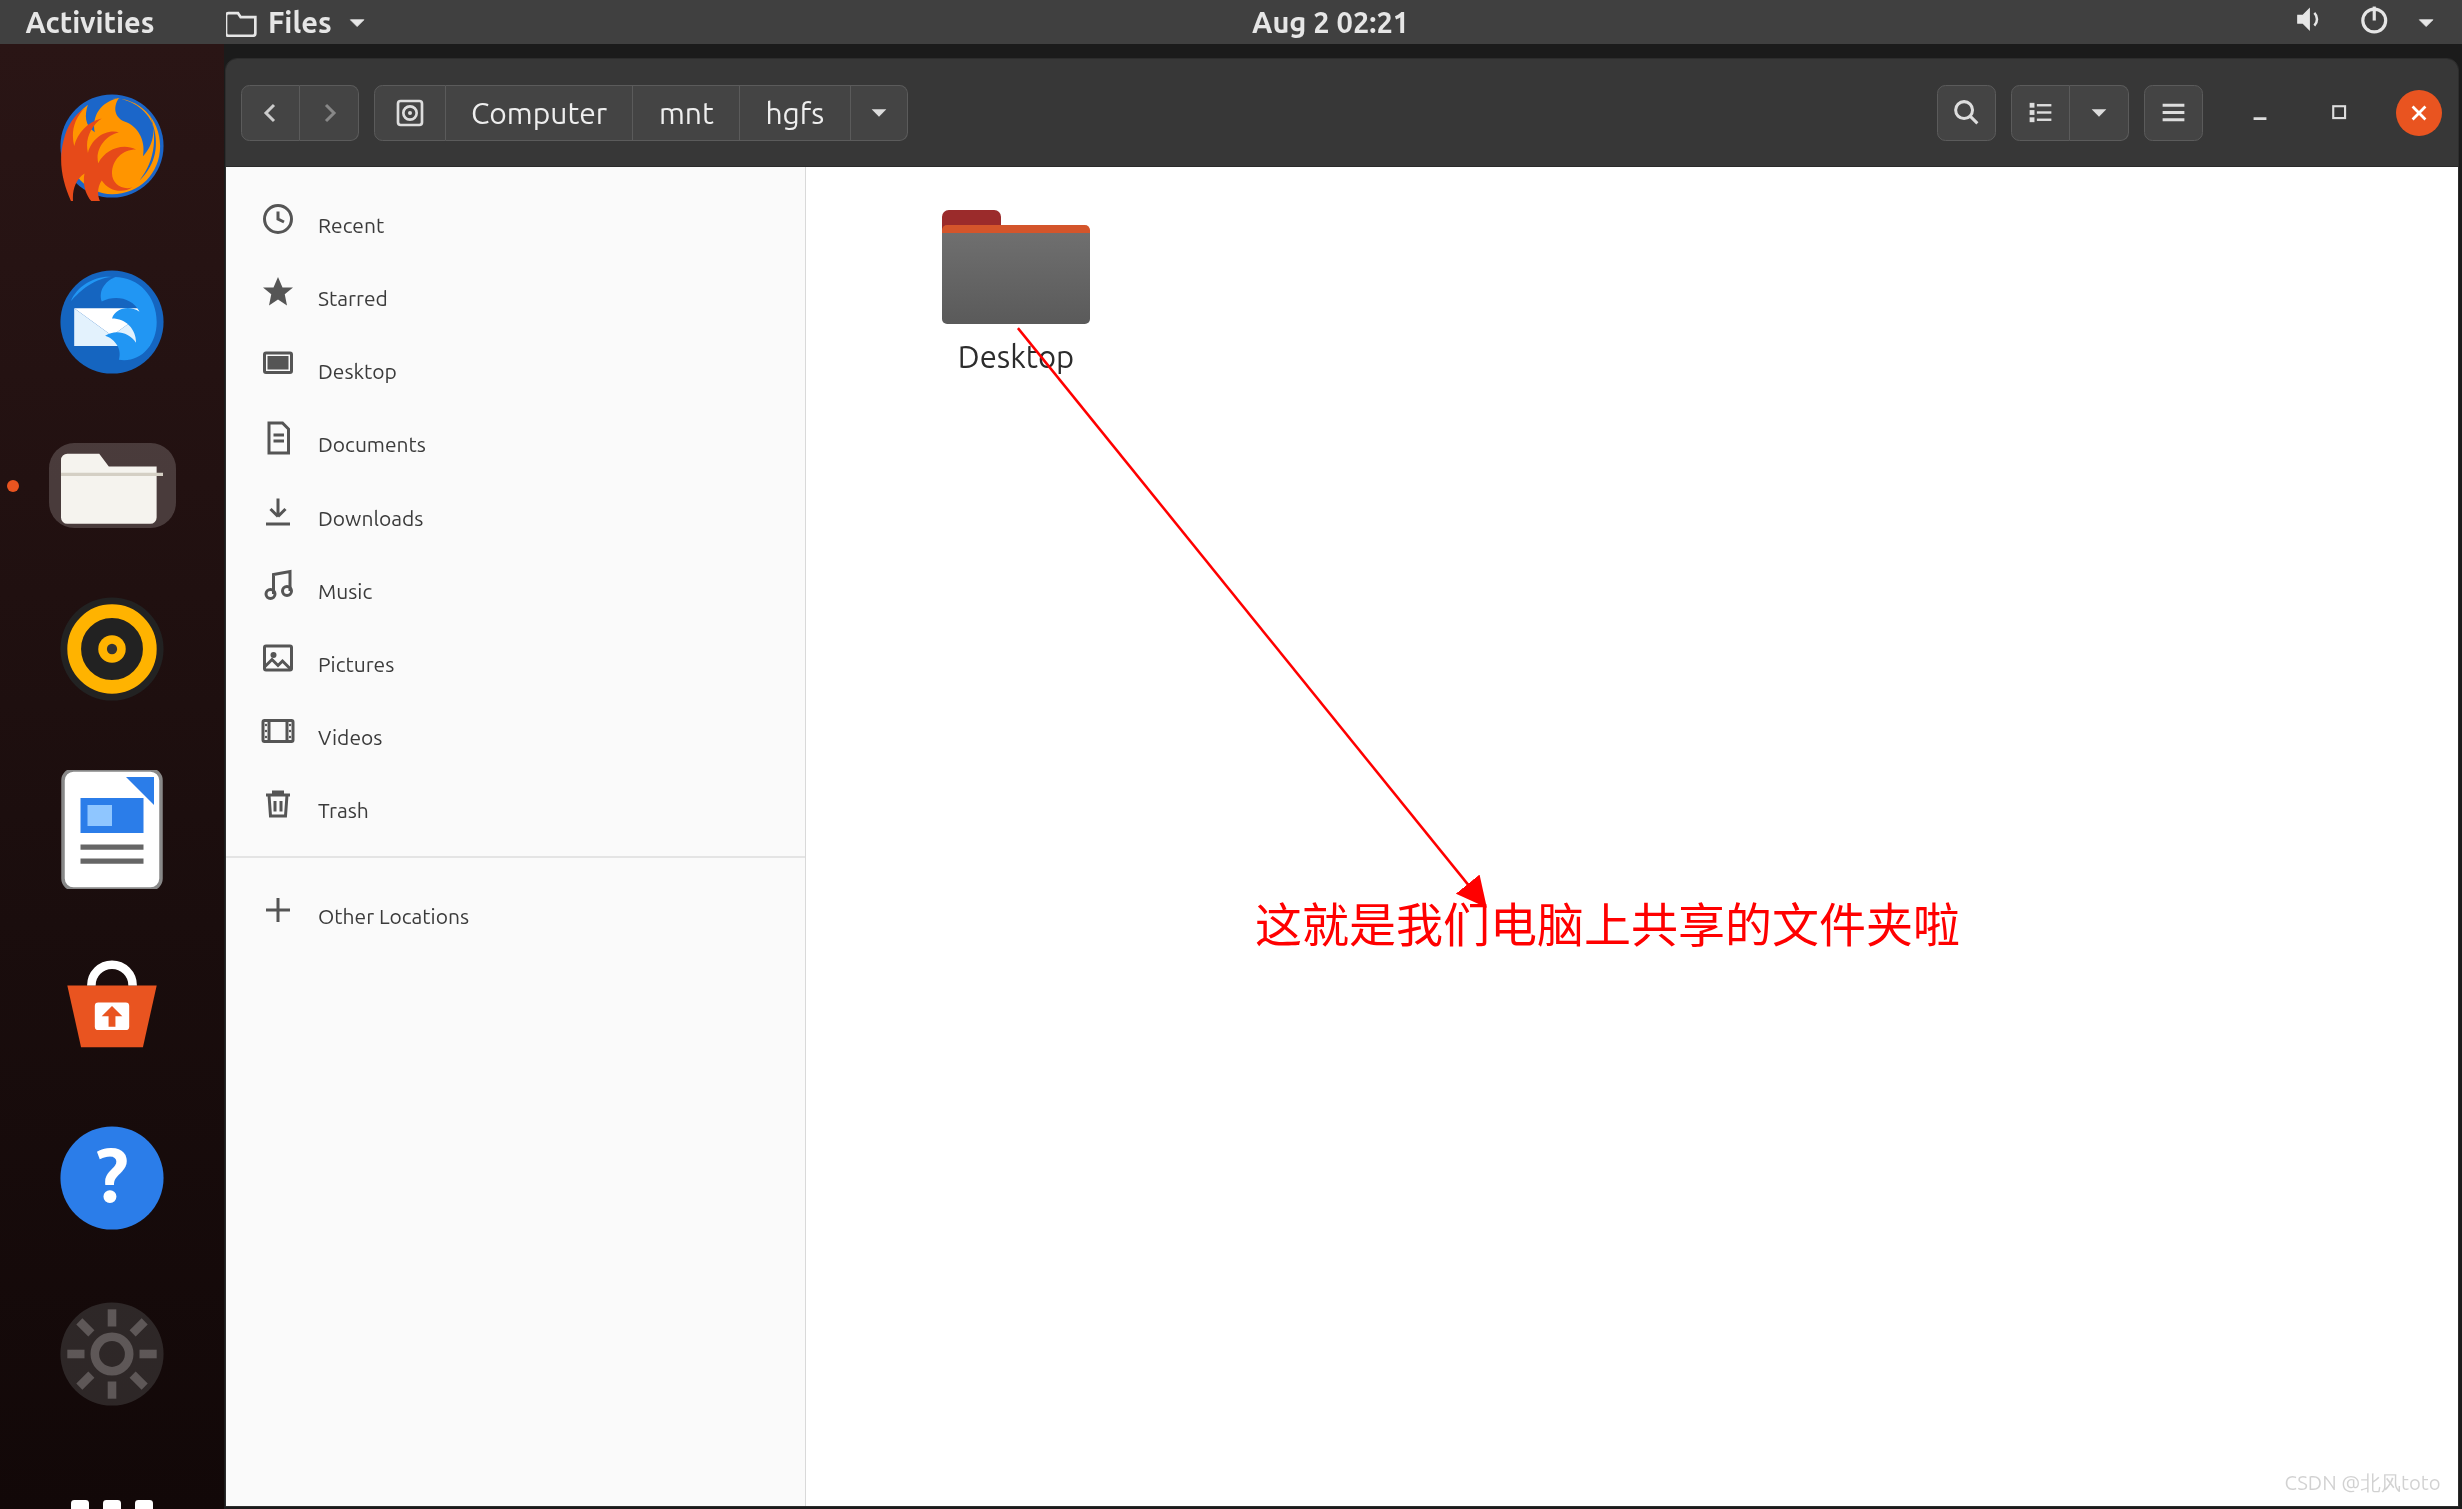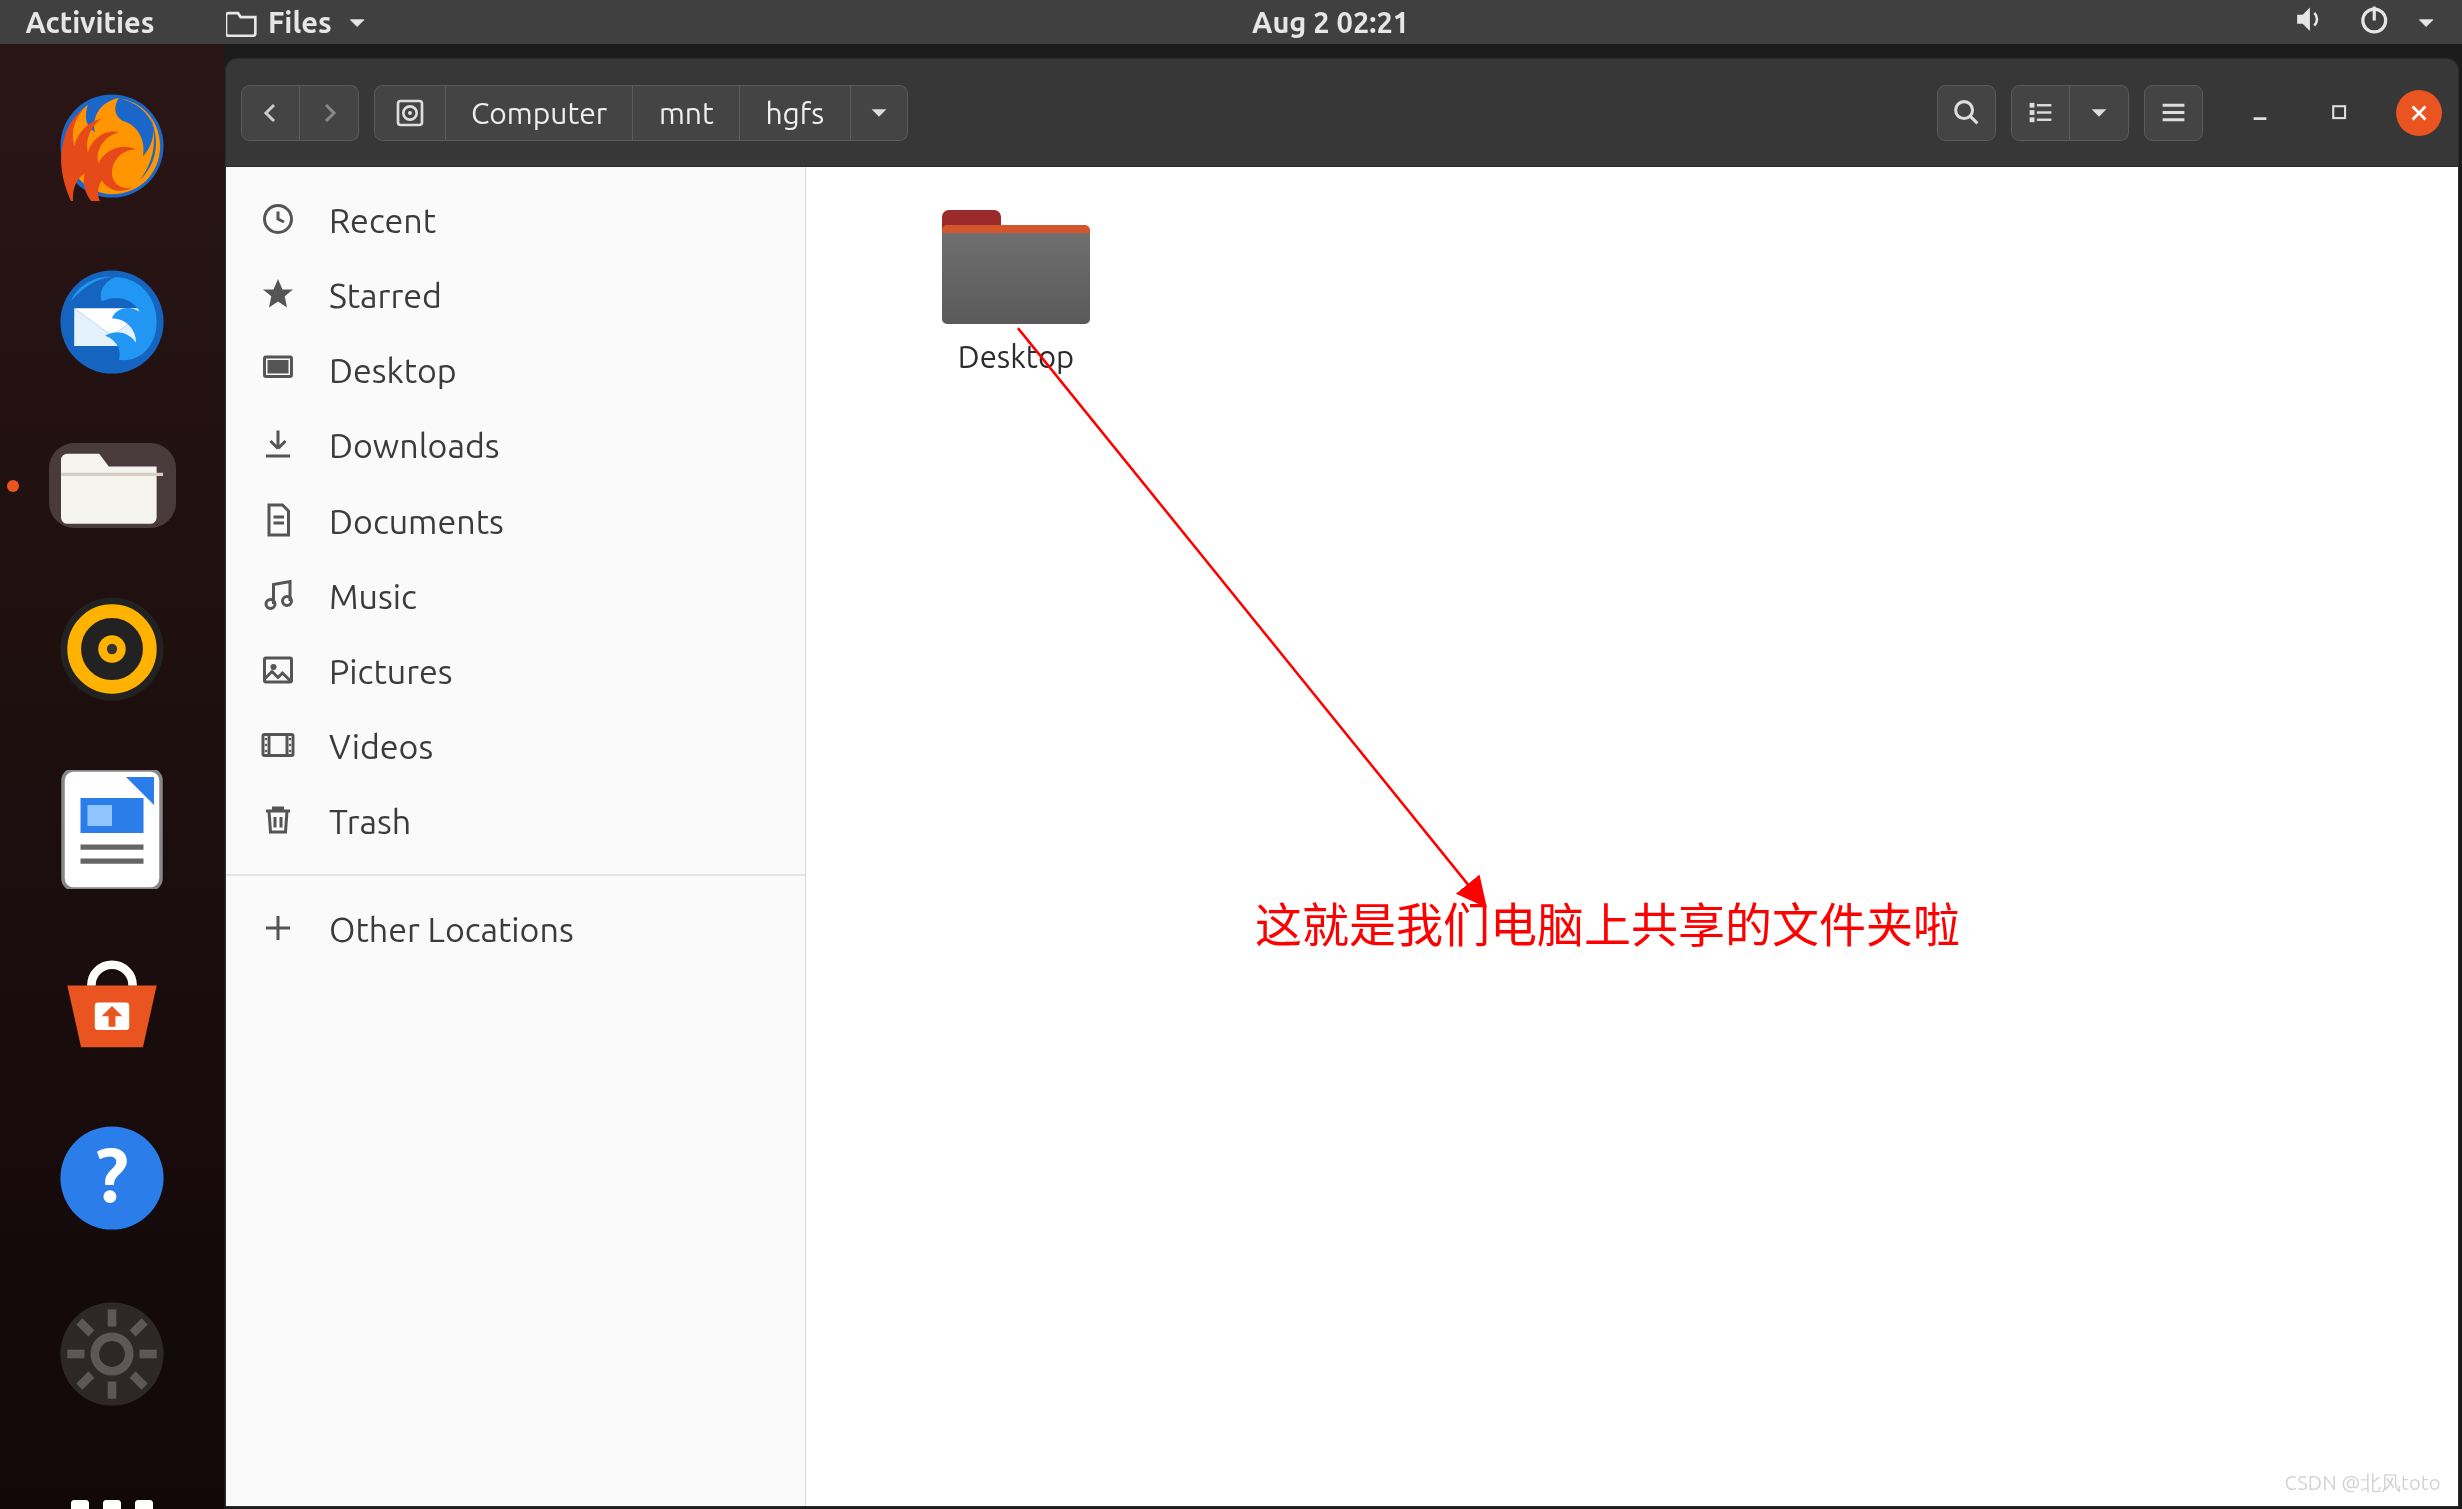"Recent" .side-item { align-items: flex-start -> flex-end; font-size: 34px -> 21px; gap: 33px -> 22px }
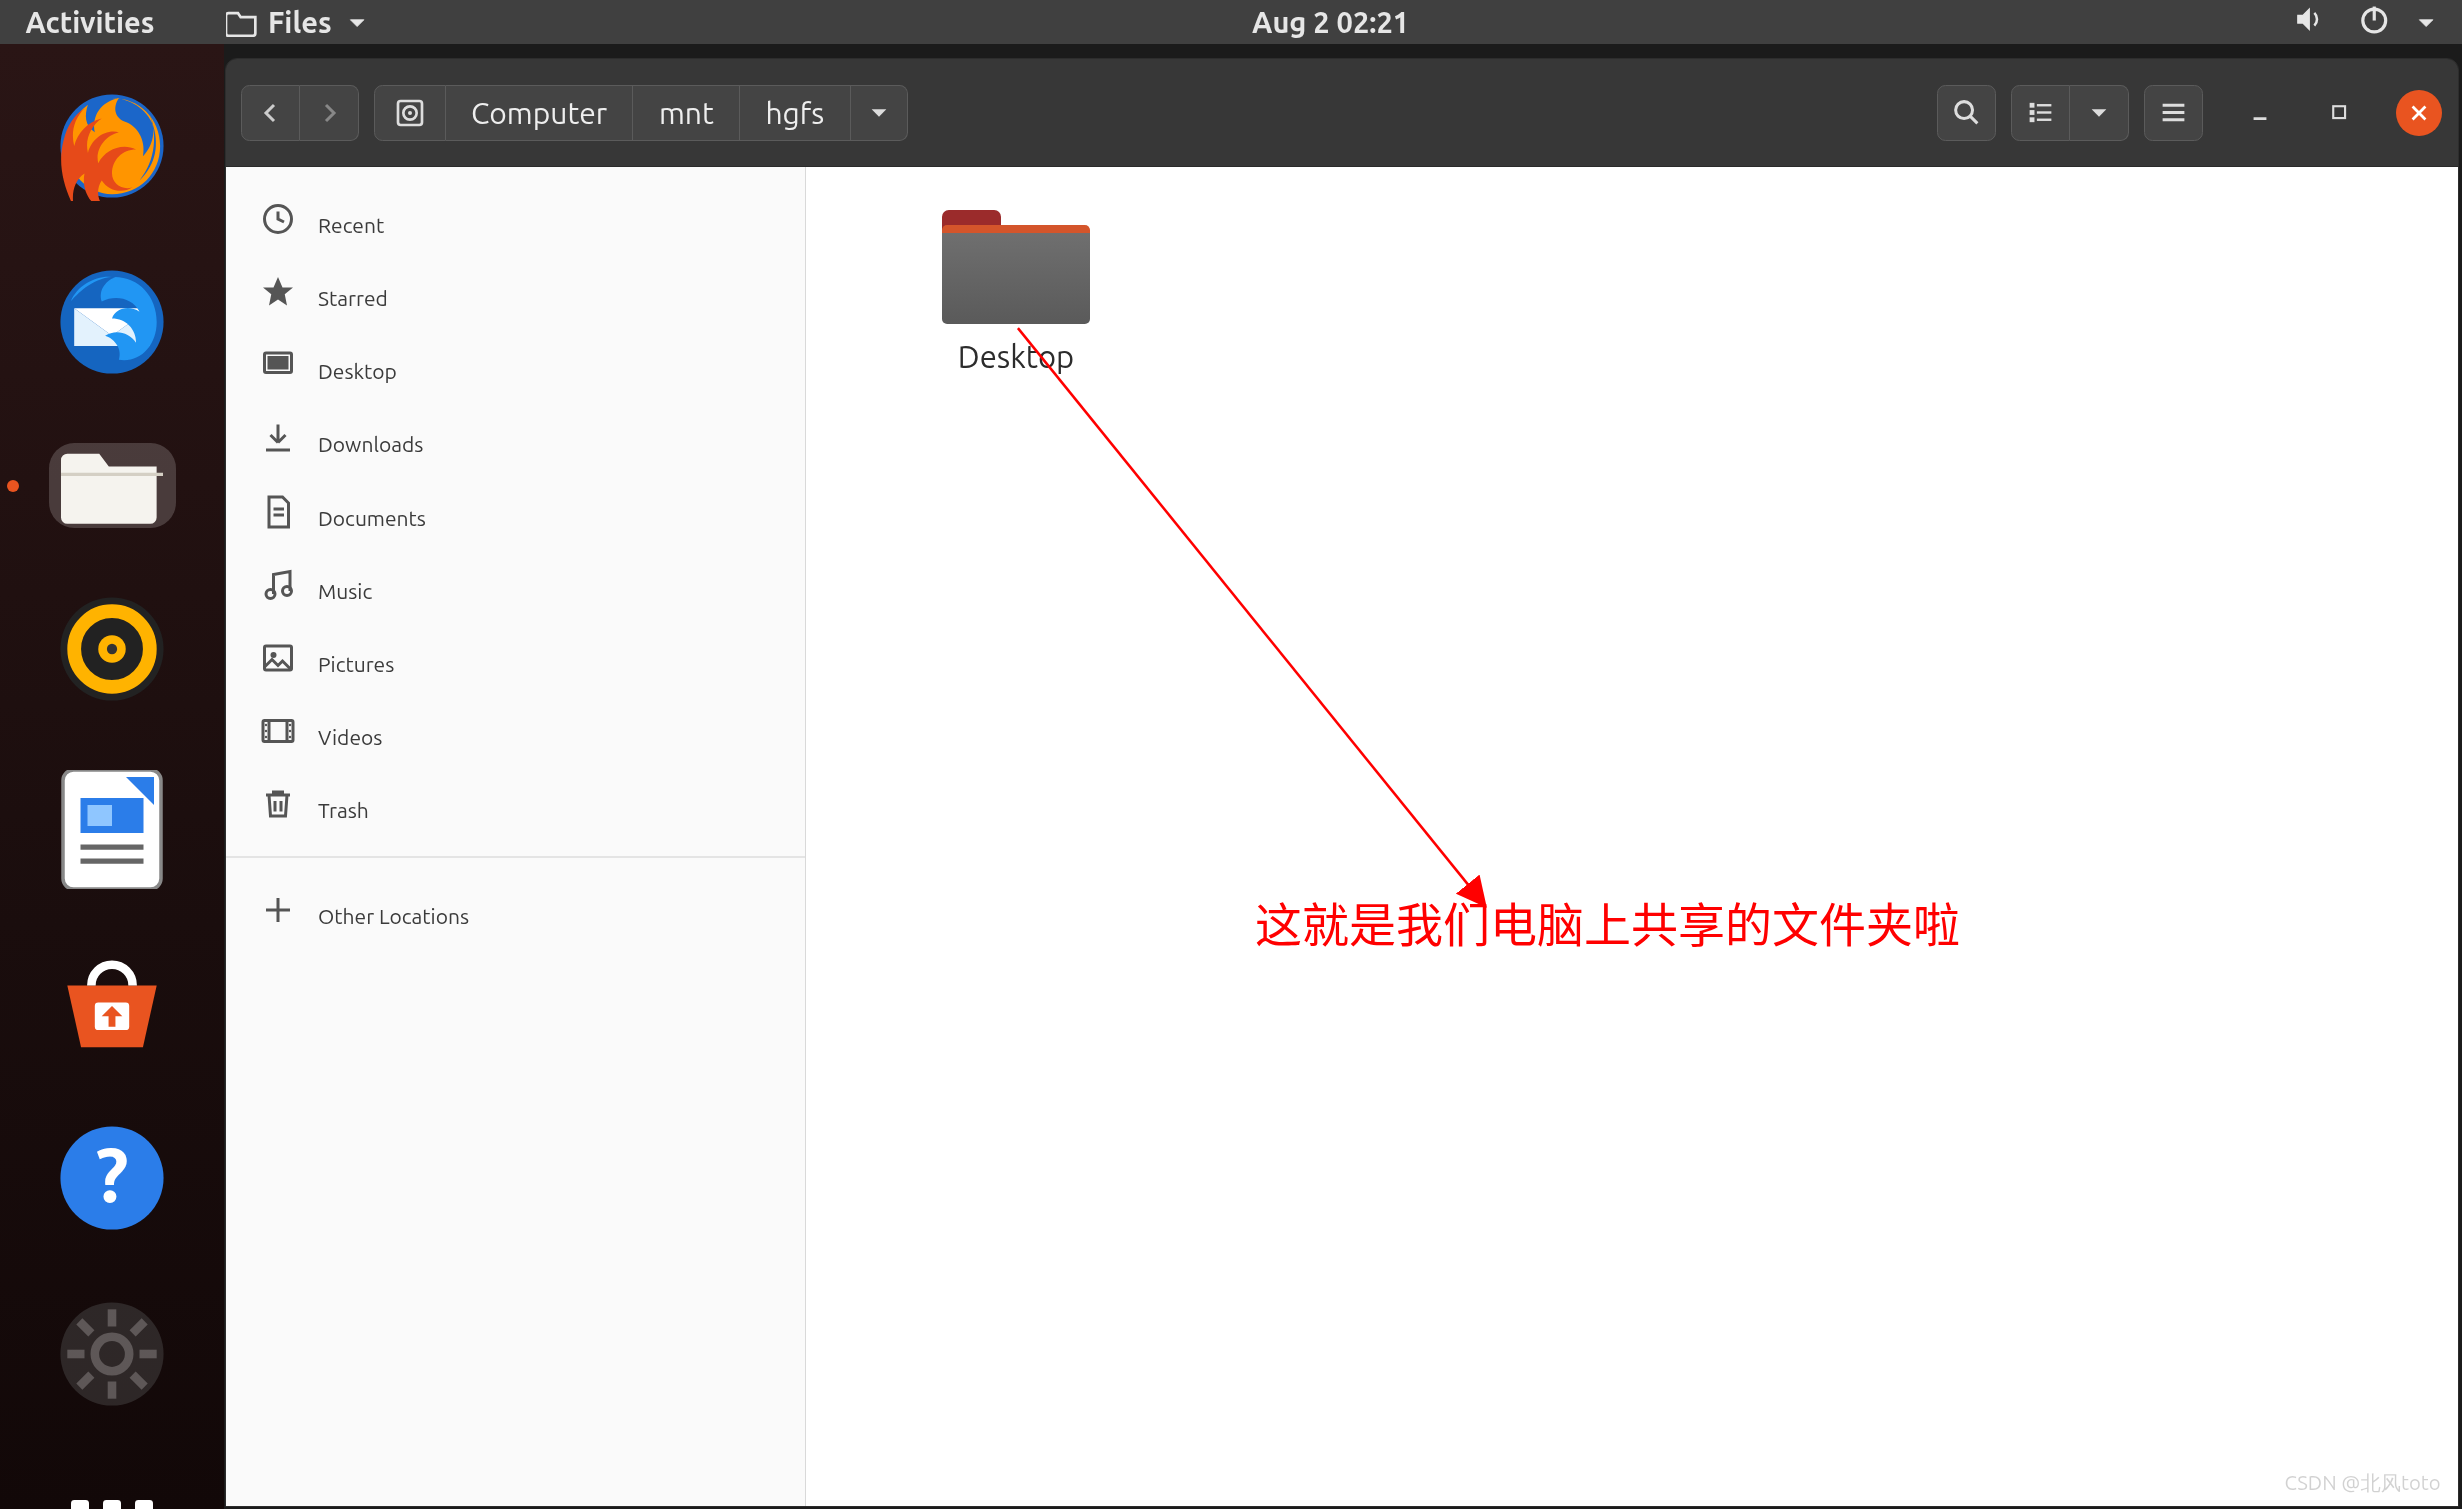"Downloads" div.side-item { order: before "Documents" -> after "Documents" }
